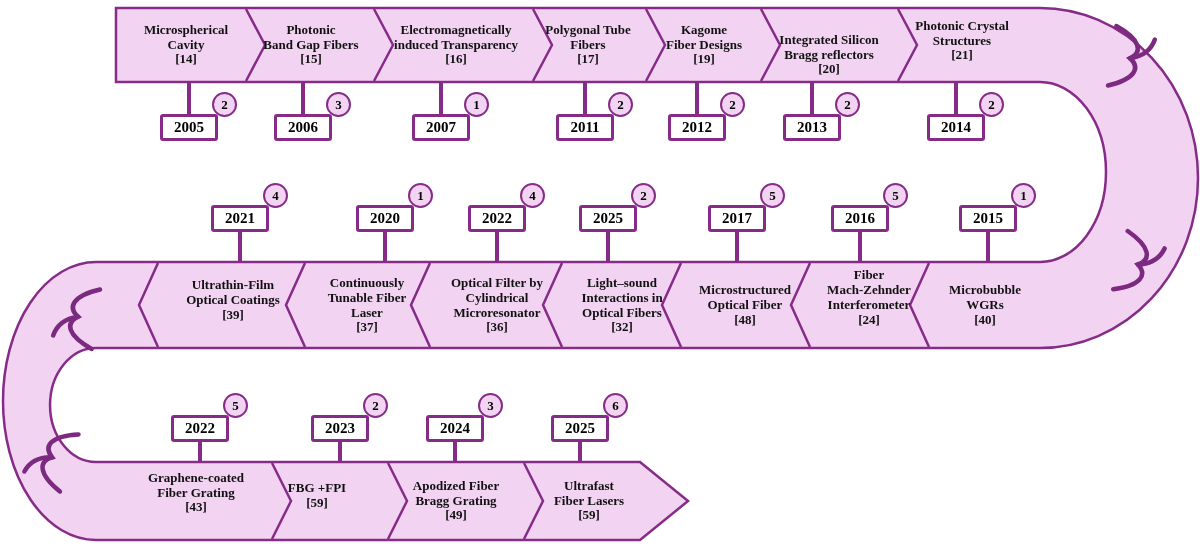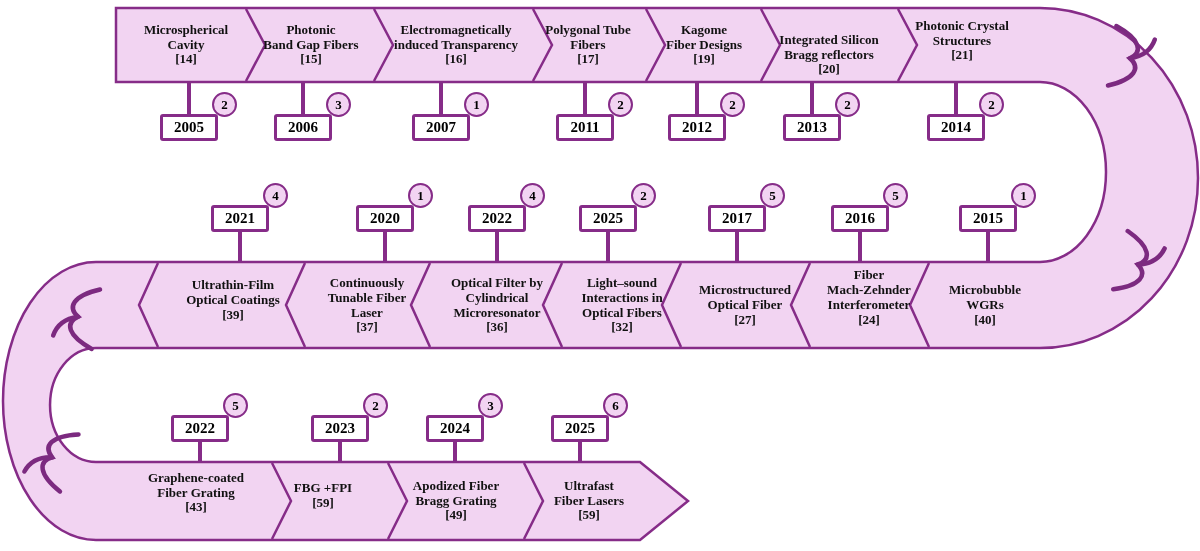"Microstructured" div.m-label { text: 27 -> 48 }
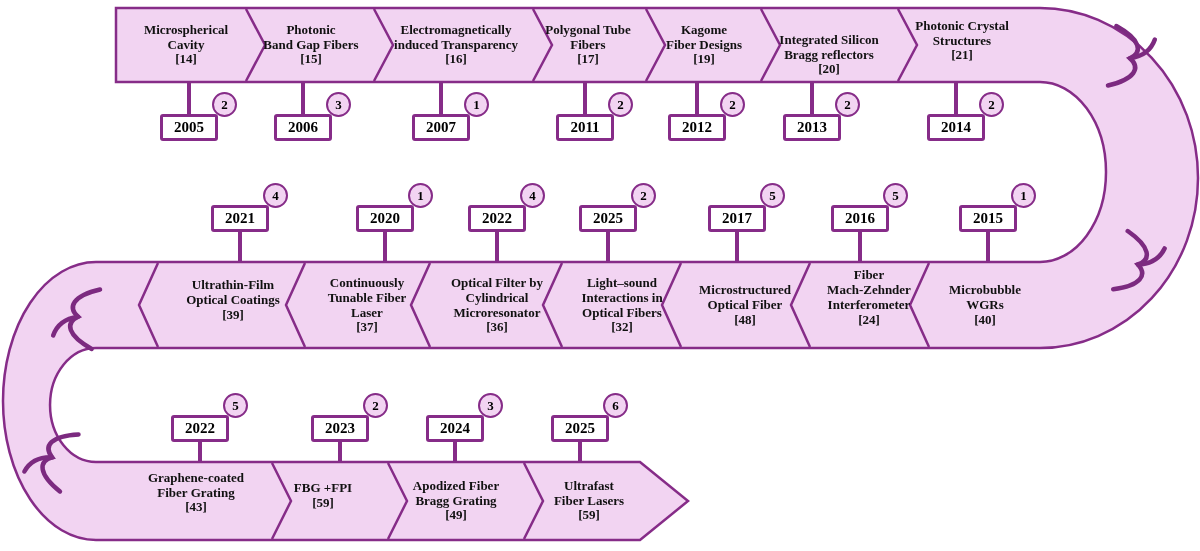"FBG +FPI" div.m-label { left: 268px -> 262px }
